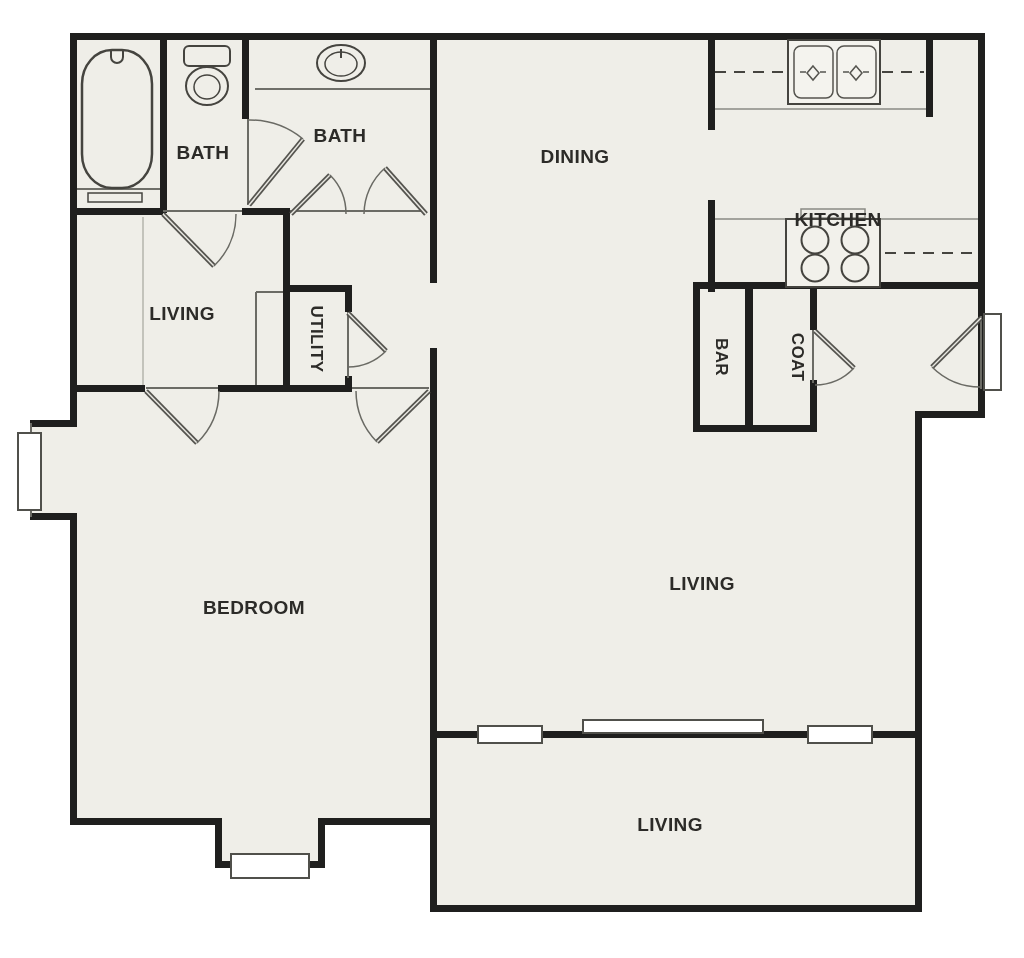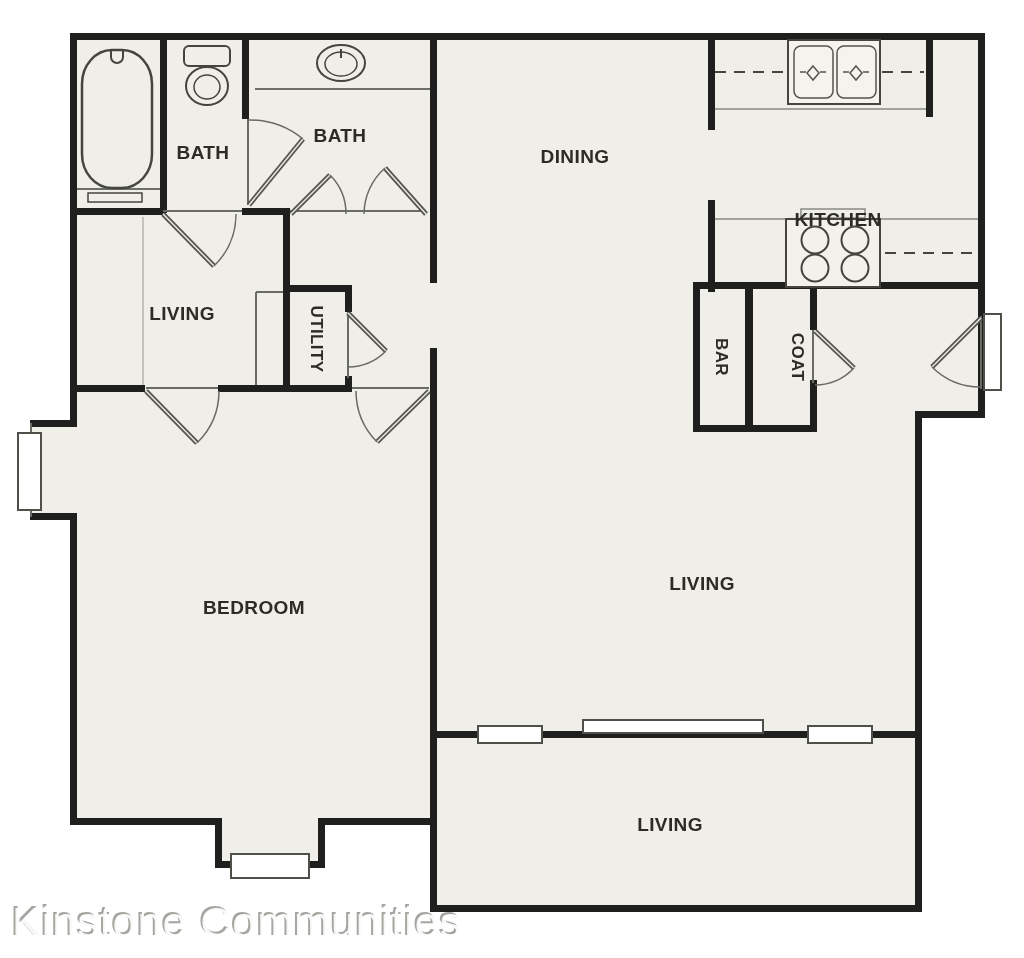"Kinstone Communities" div { html: <div>Kinstone Communities</div> -> none }
